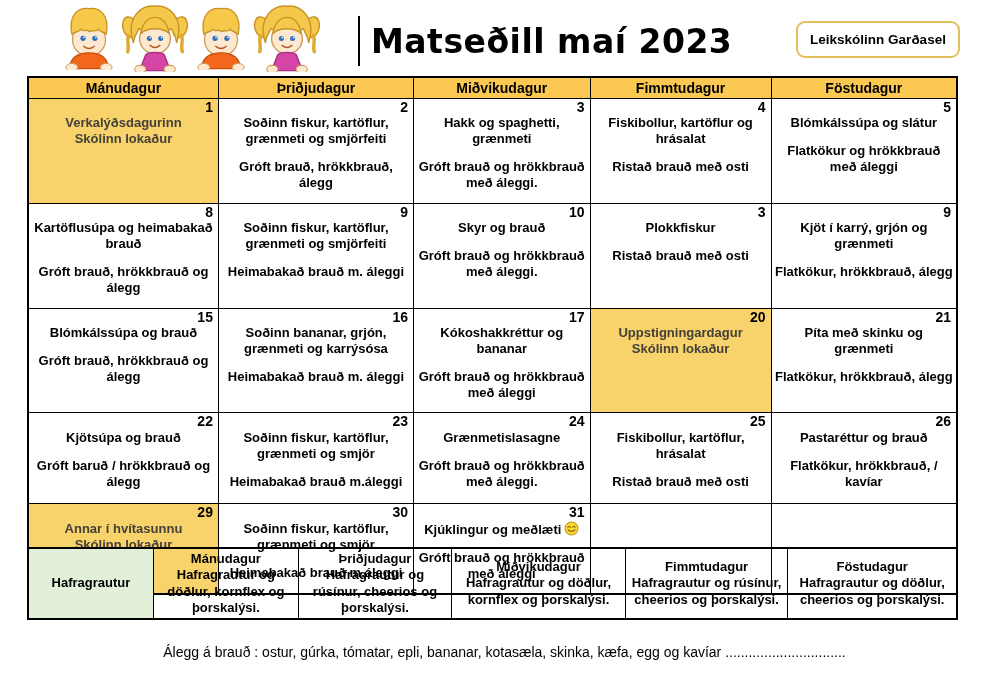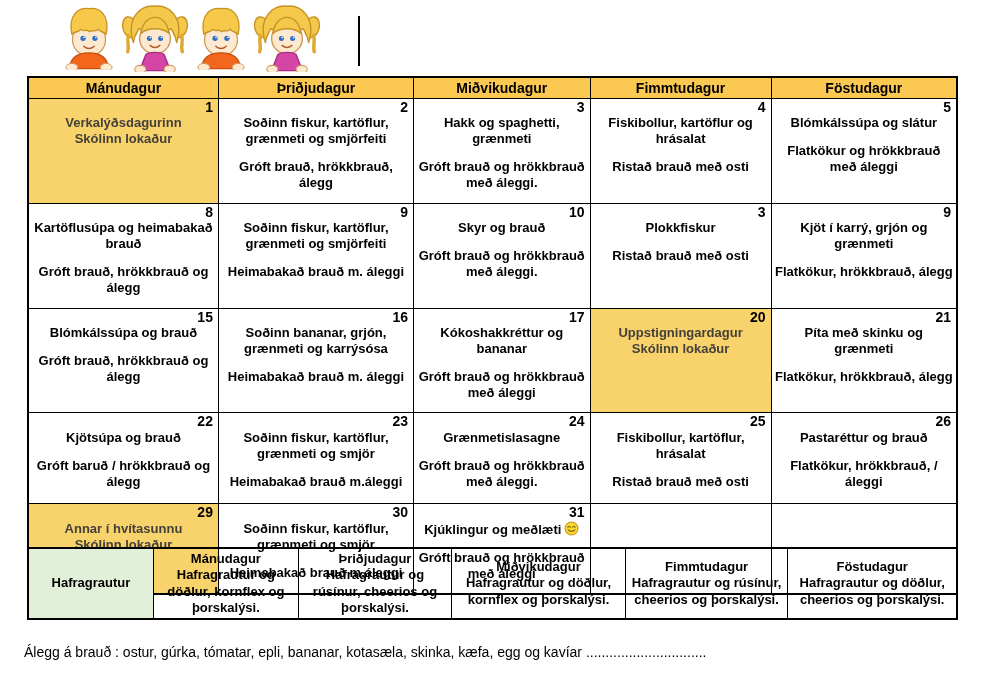"Matseðill maí 2023" div.page-title { html: none -> <div>Matseðill maí 2023</div> }
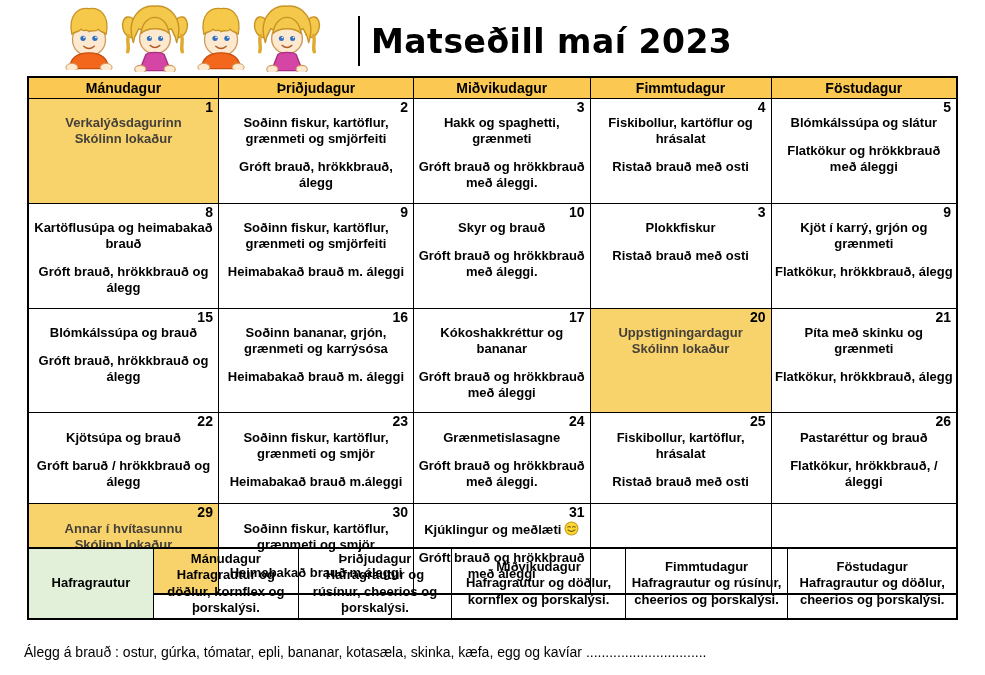"Leikskólinn Garðasel" div.school-box { html: none -> <div> <span>Leikskólinn Garðasel</span> </div> }
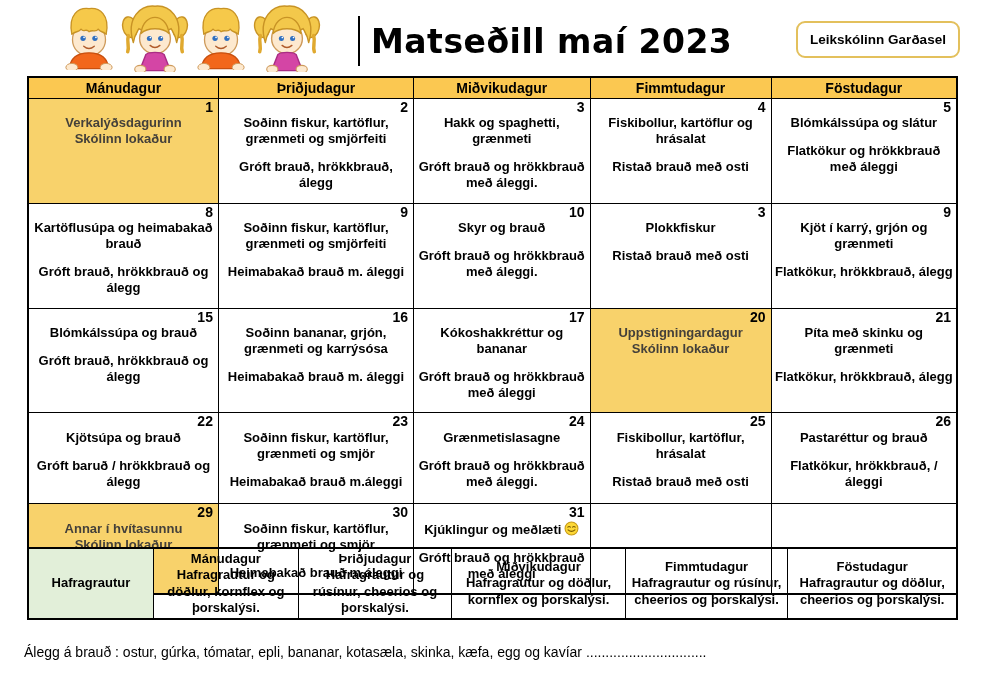"Flatkökur, hrökkbrauð, / áleggi" div.para { text: áleggi -> kavíar }
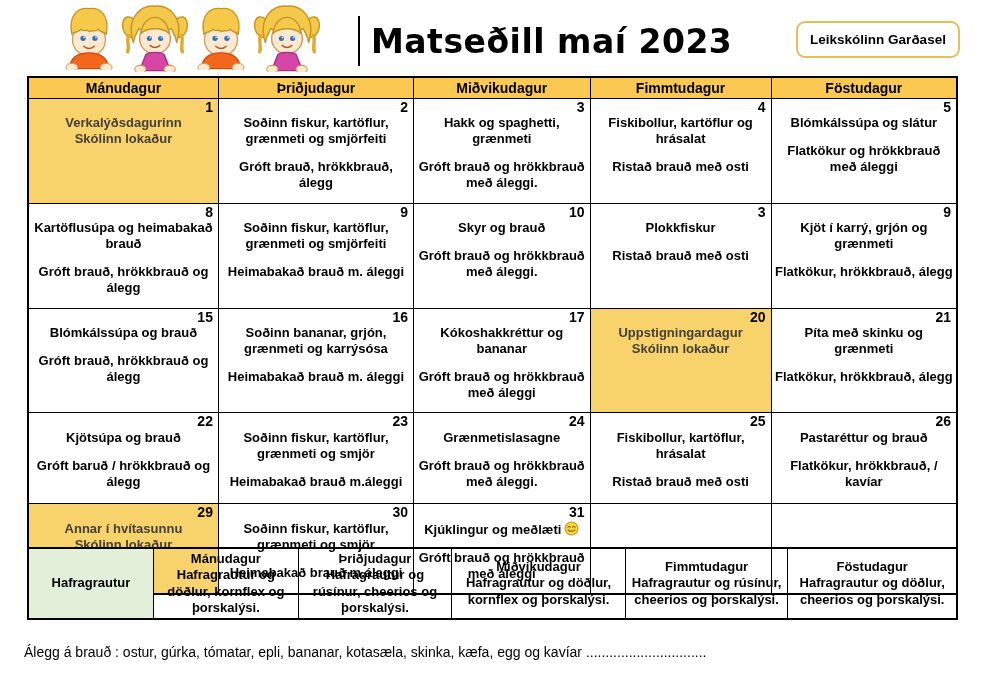"Álegg á brauð : ostur," .footer { text-align: left -> center }
